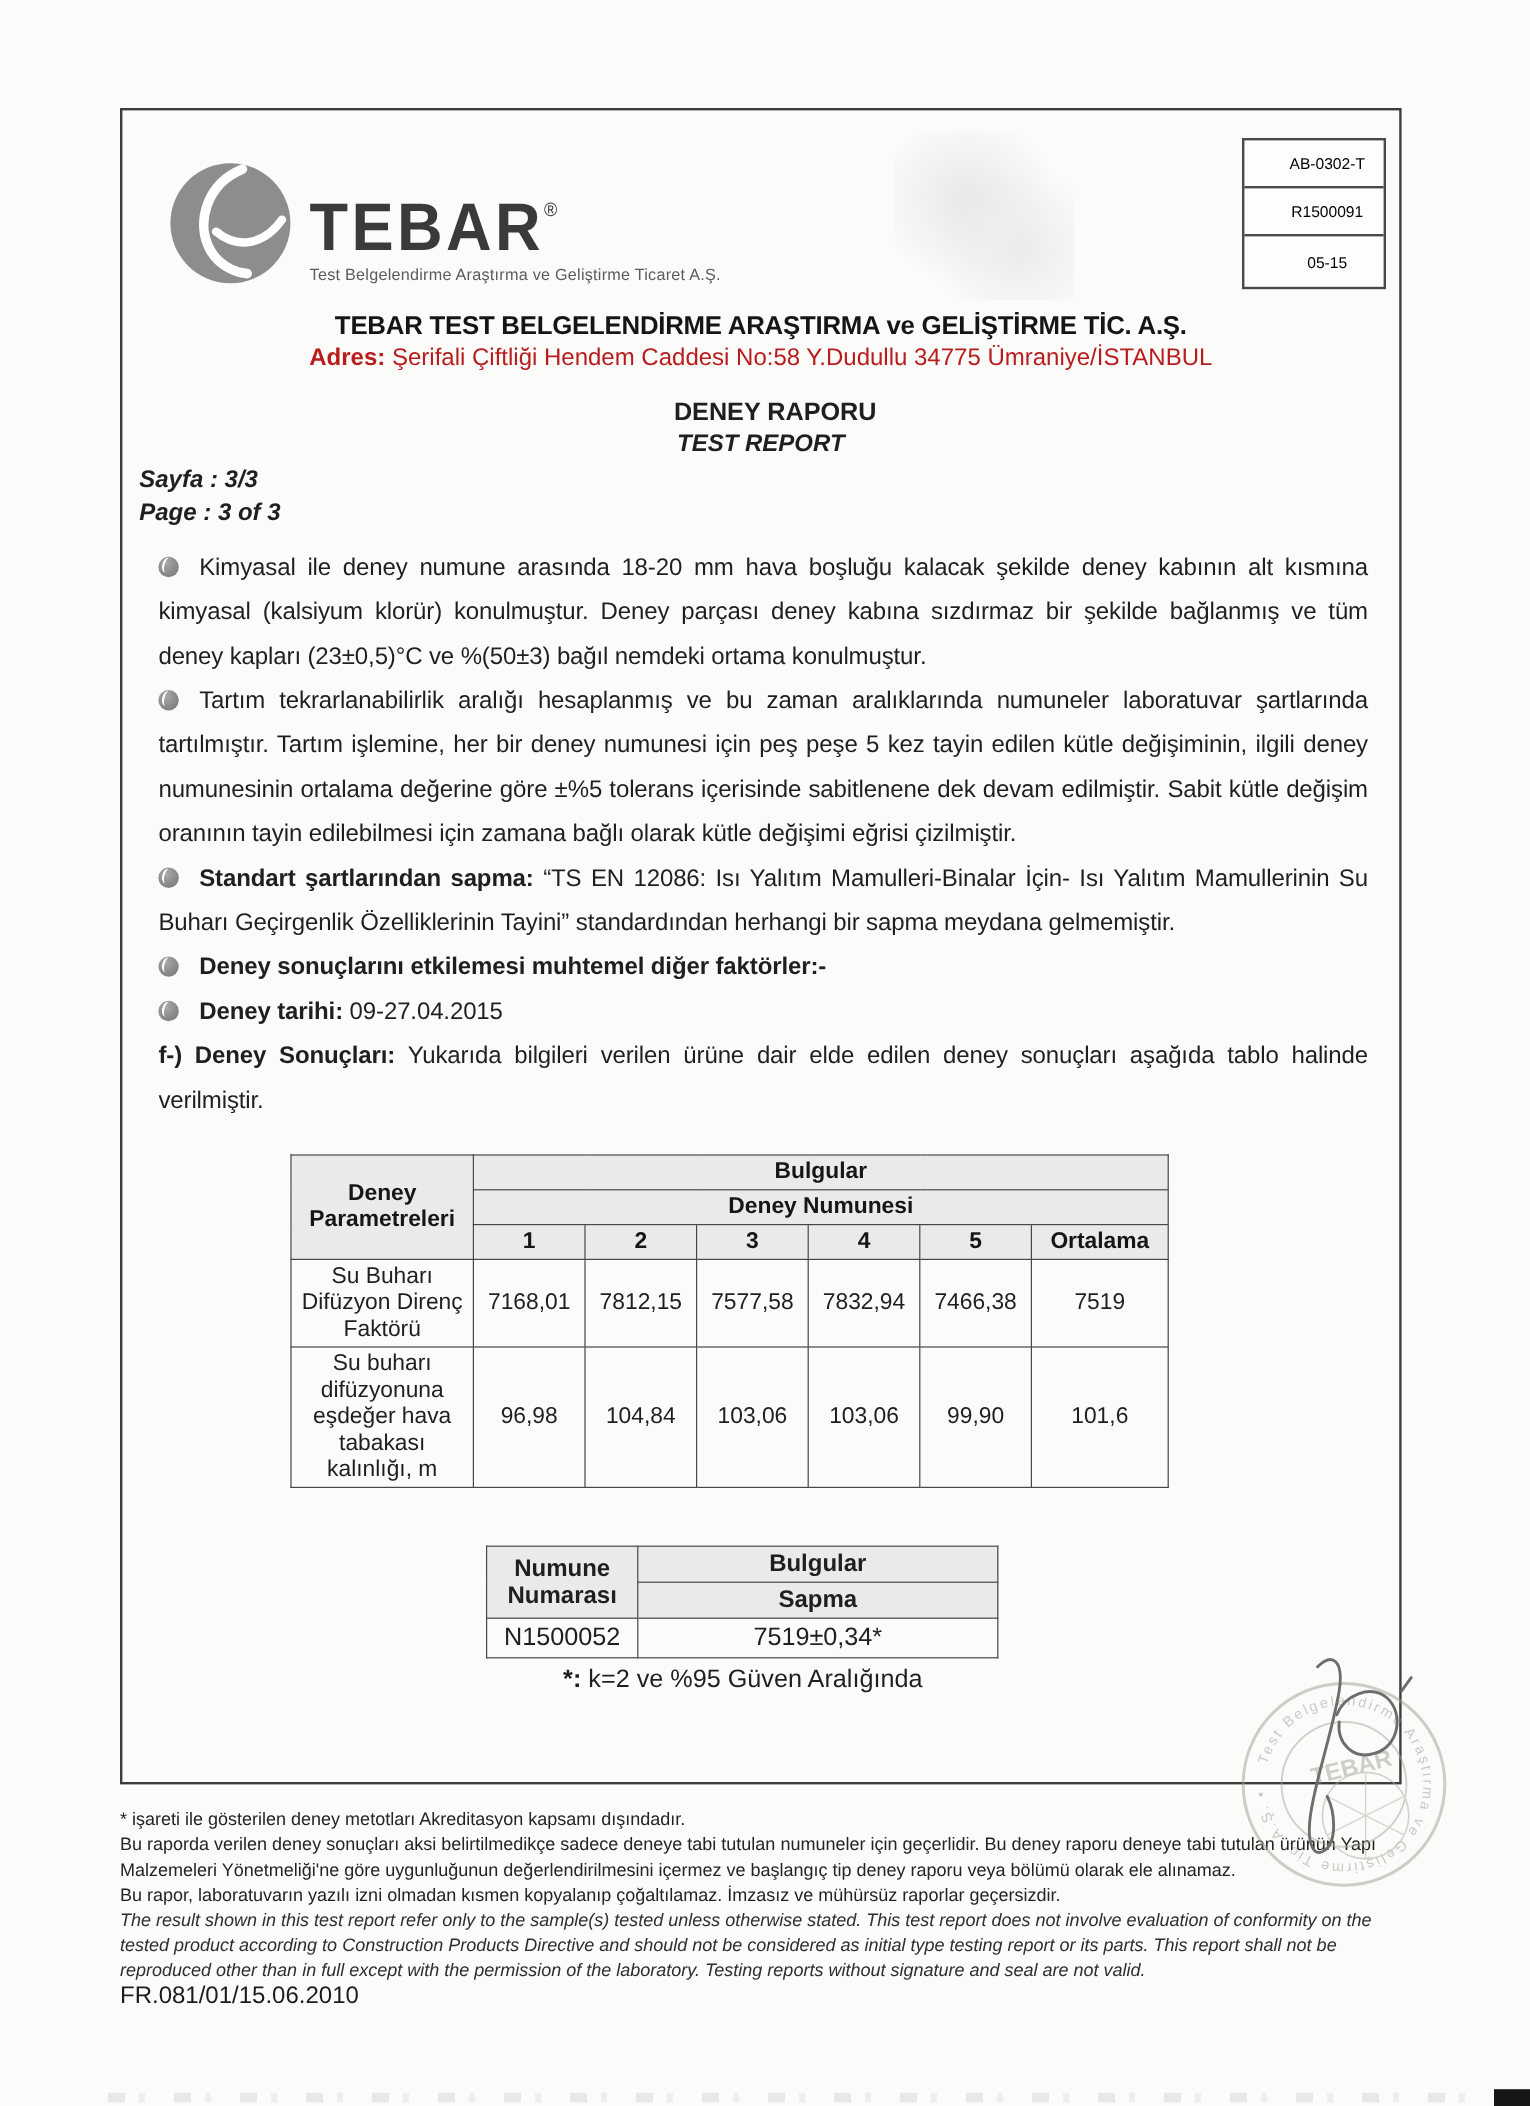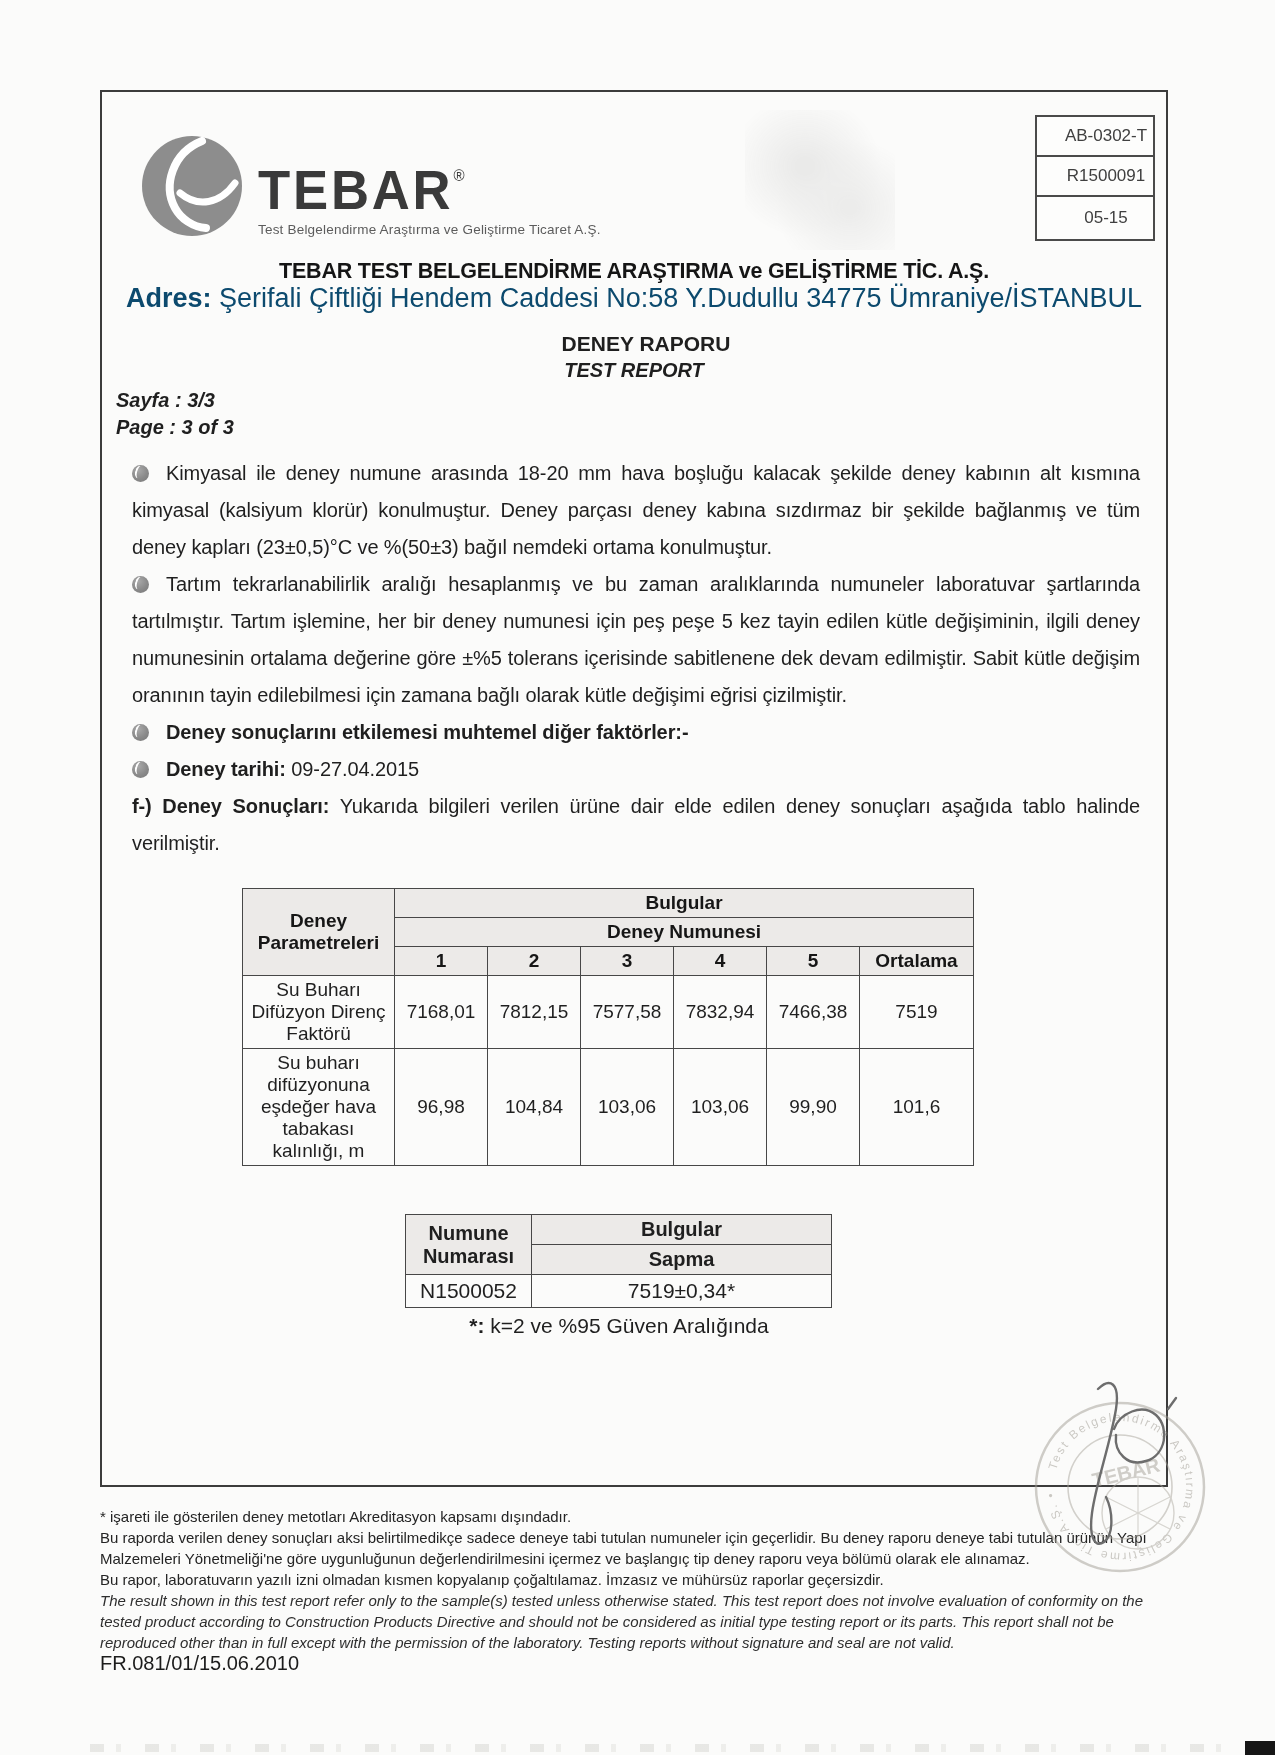"AB-0302-T" .ref-cell { color: #404040 -> #000000; font-size: 17px -> 13px }
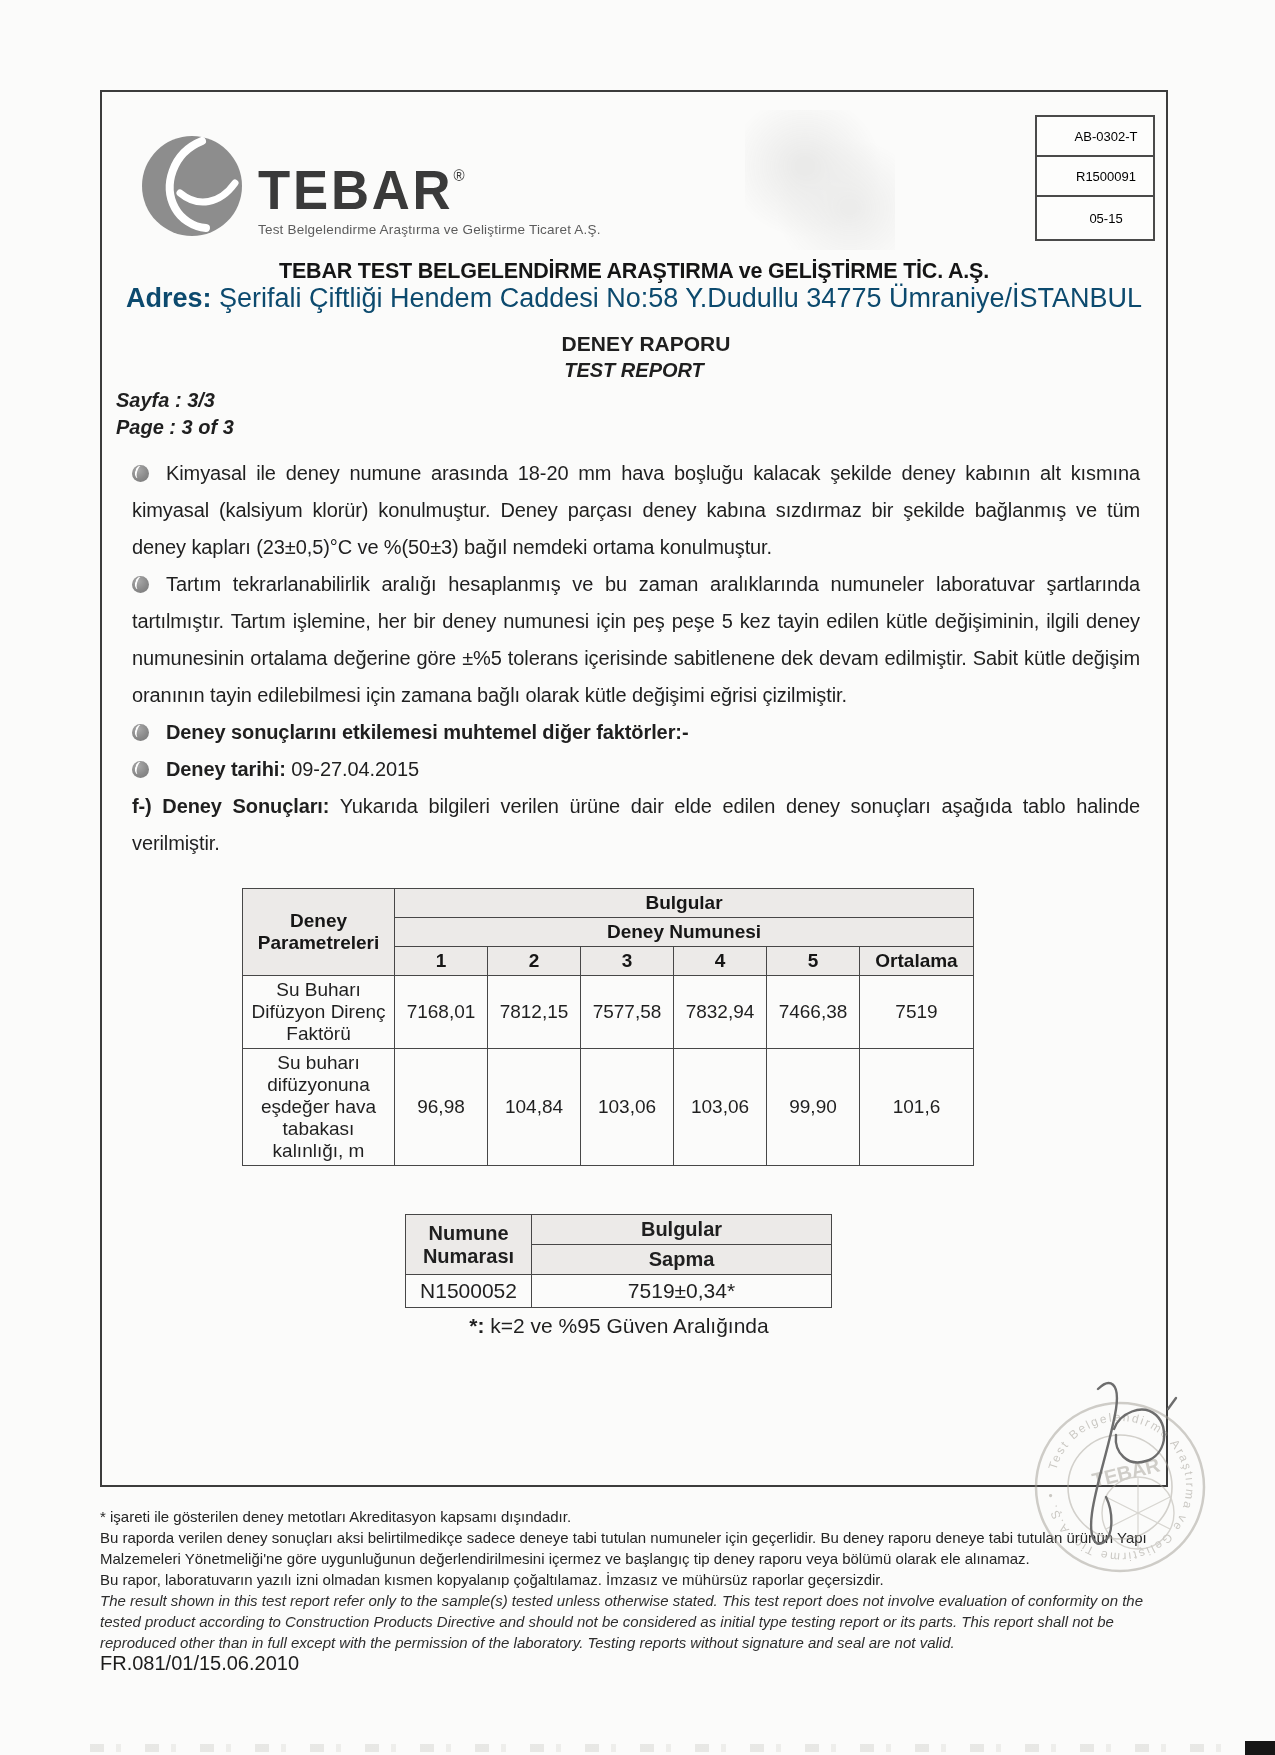"Adres: Şerifali Çiftliği Hendem Caddesi" .address-line { color: #0c4a6e -> #b91c1c; font-size: 27px -> 20px }
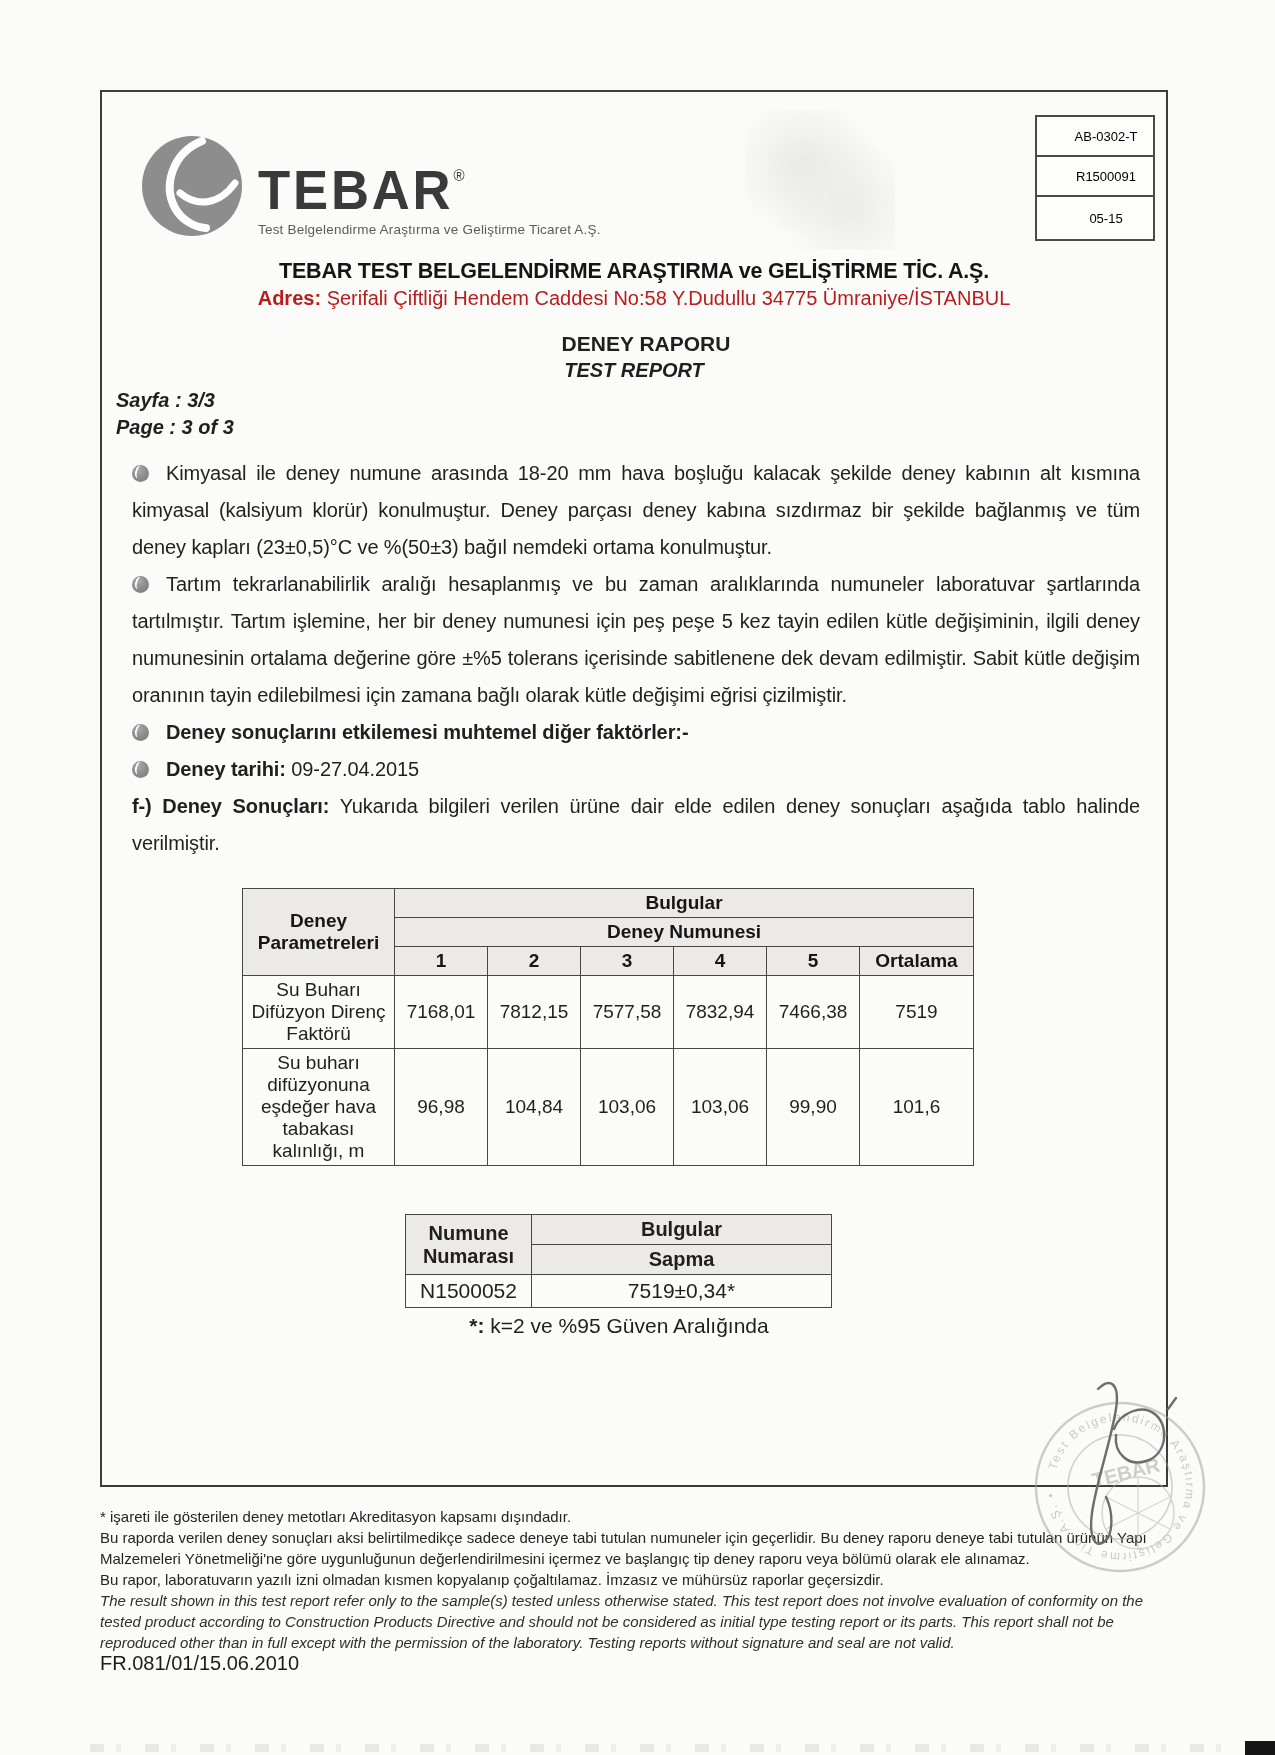"Standart şartlarından sapma: “TS EN" p.para { html: none -> <p><span></span><b>Standart şartlarından sapma:</b> <span>“TS EN 12086: Isı Yalıtım Mamulleri-Binalar İçin- Isı Yalıtım Mamullerinin Su Buharı Geçirgenlik Özelliklerinin Tayini” standardından herhangi bir sapma meydana gelmemiştir.</span></p> }
